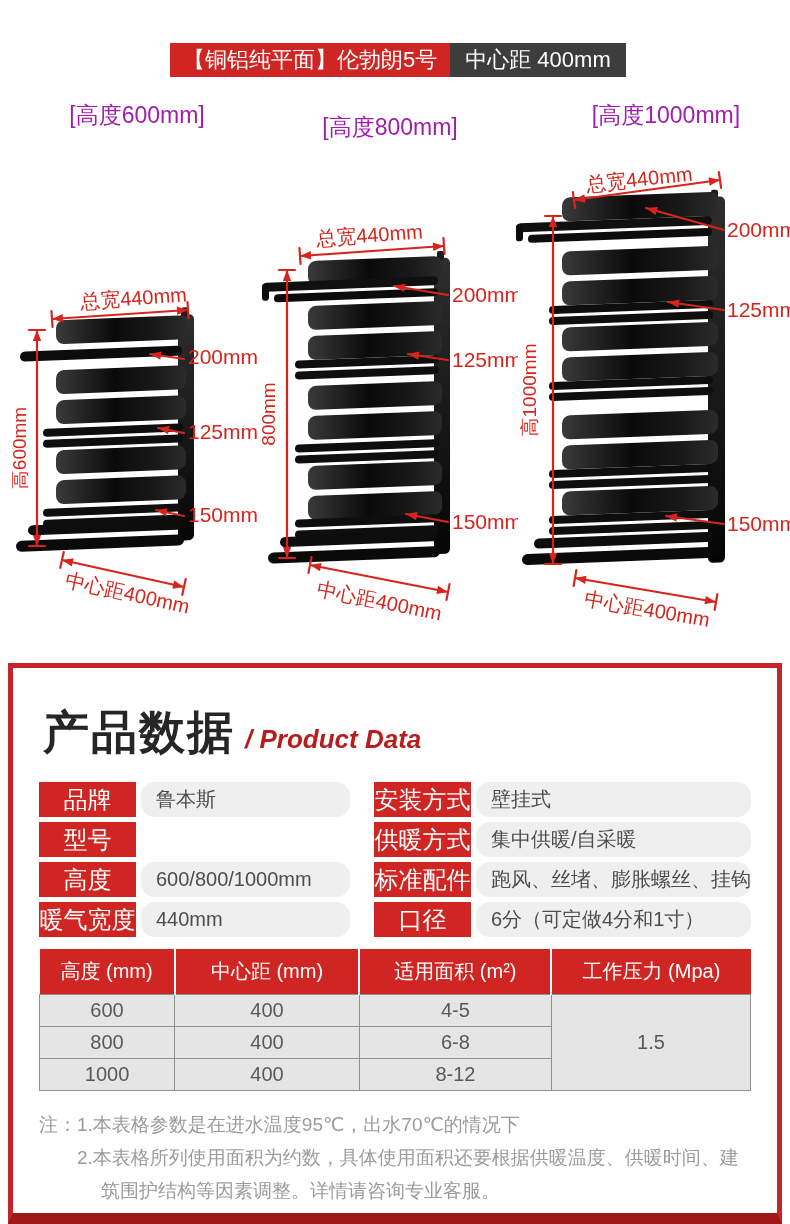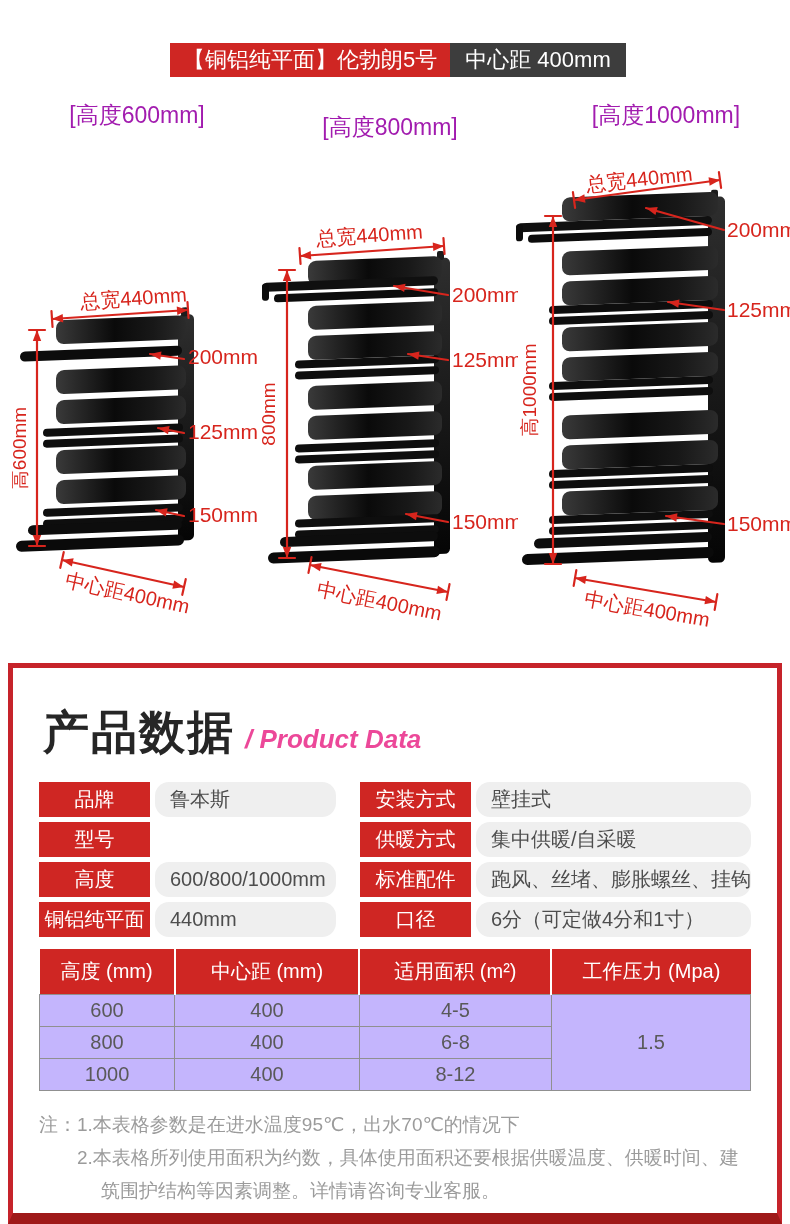"/ Product Data" .t-en { color: #ec4899 -> #b91c1c }
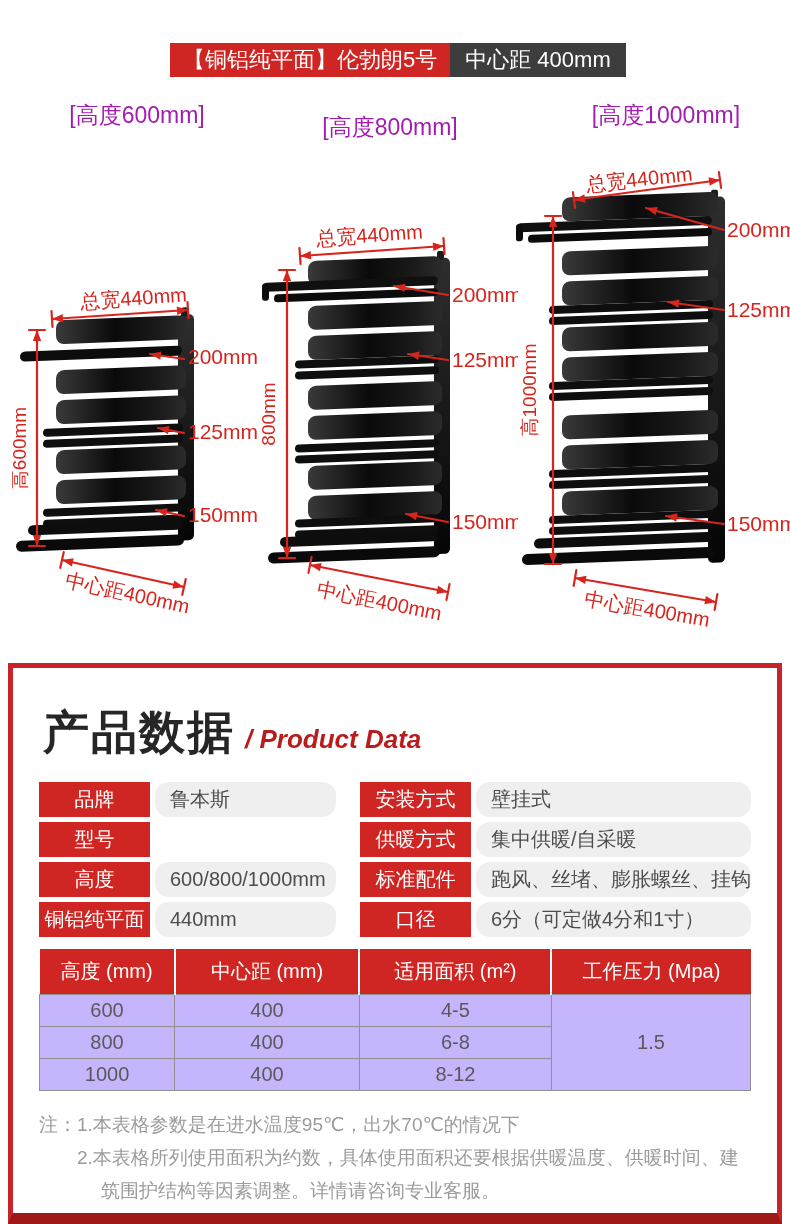"品牌" .spec-label { font-size: 20px -> 24px; width: 111px -> 97px }
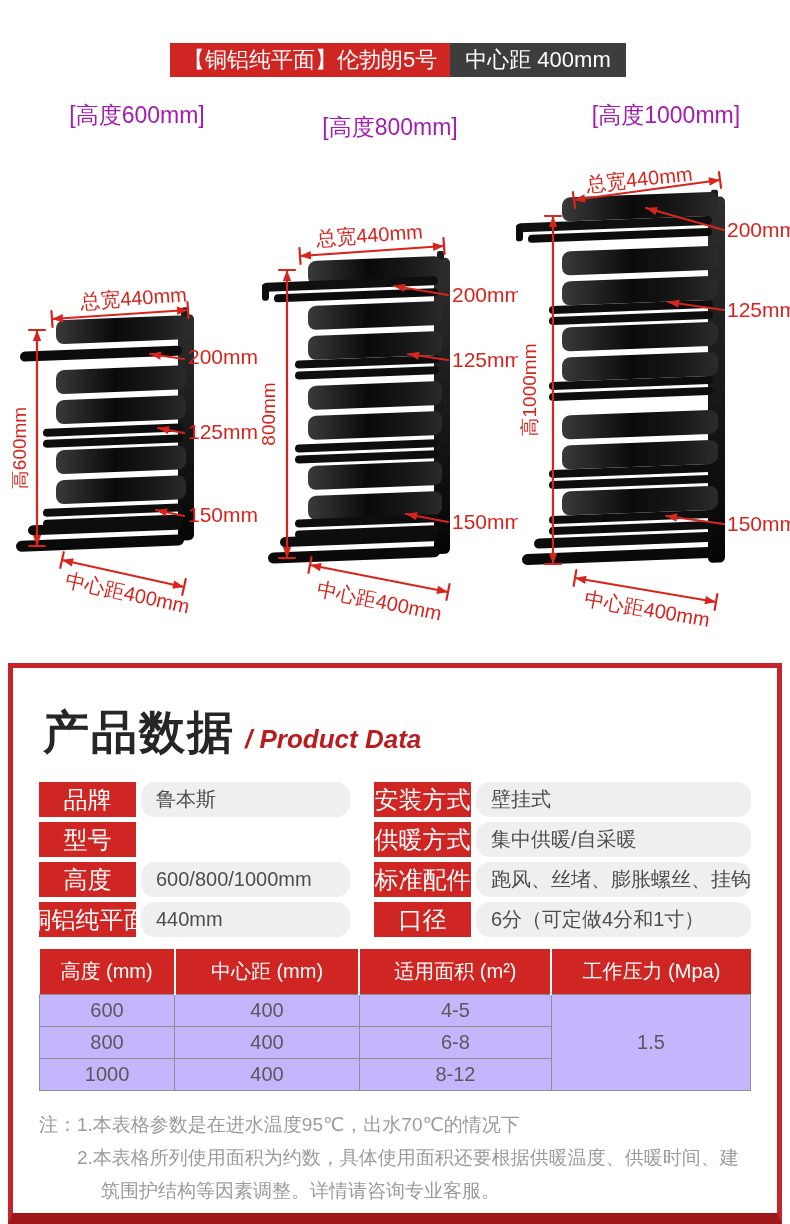"铜铝纯平面" div.spec-label { text: 铜铝纯平面 -> 暖气宽度 }
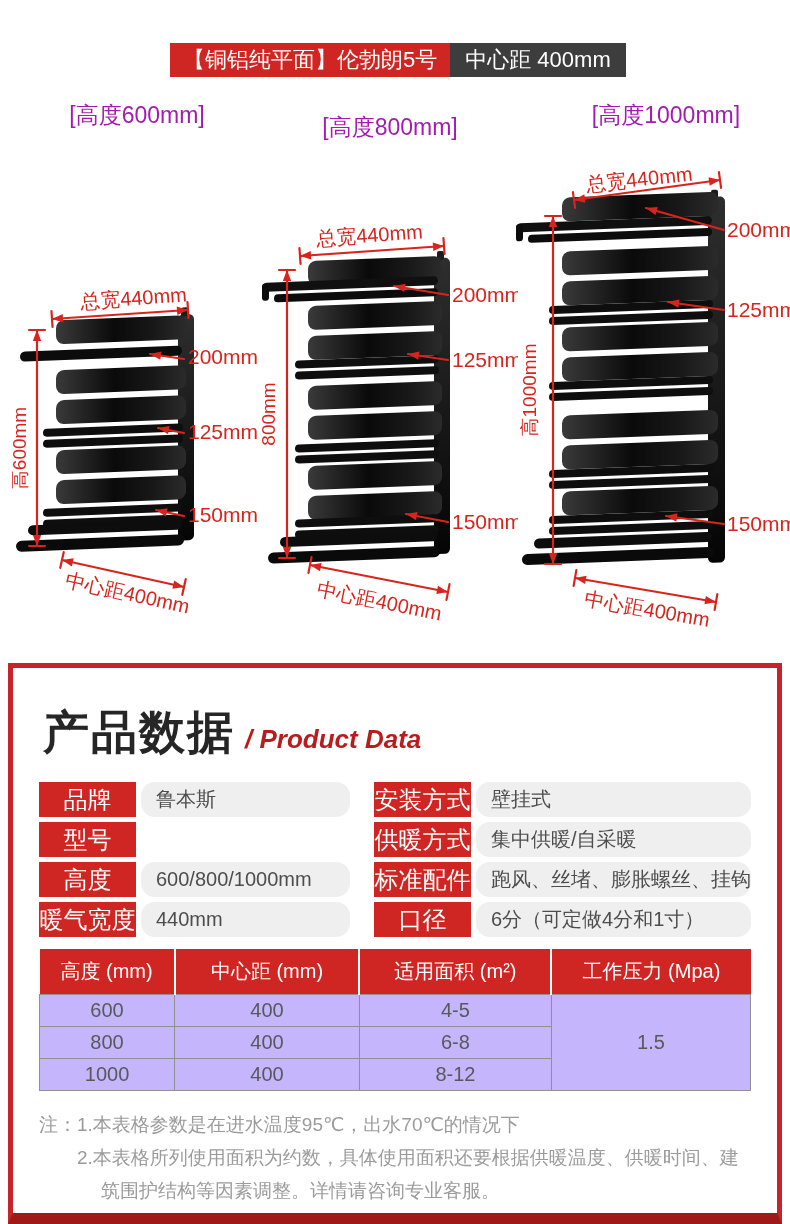"600" .spec-table td { background: #c4b5fd -> #e5e5e5 }
